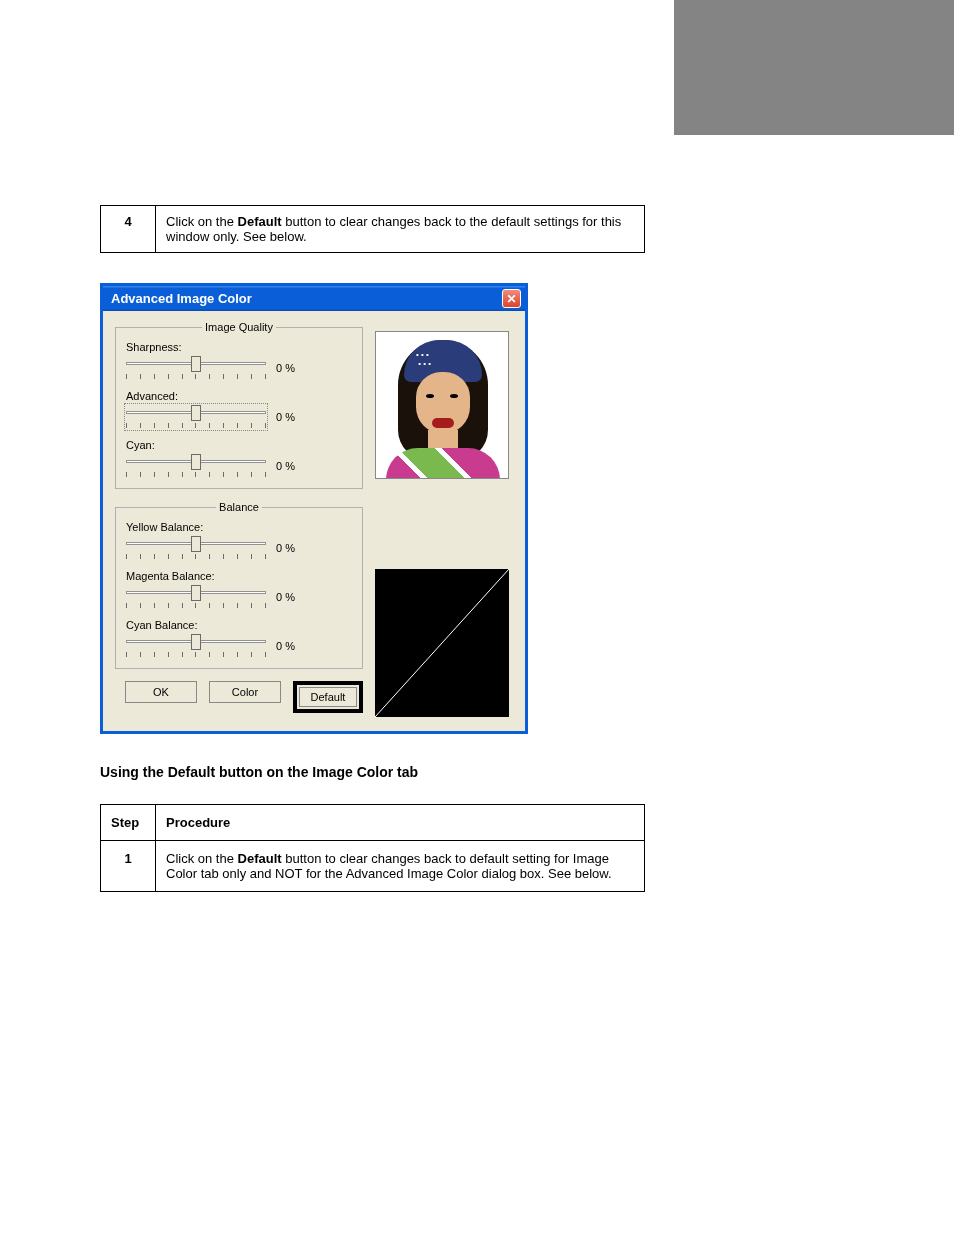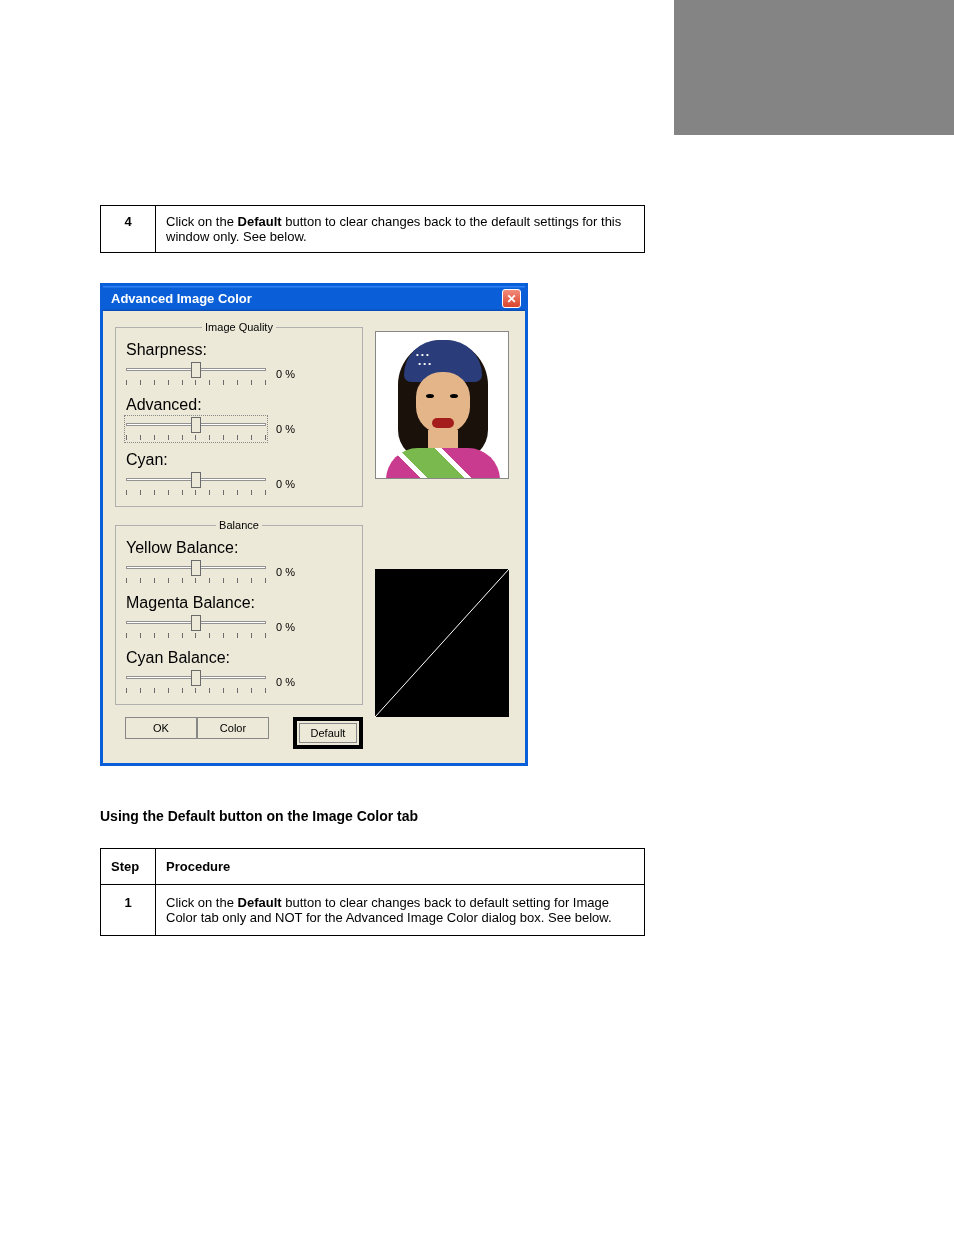"Advanced Image Color" .dialog { margin-bottom: 42px -> 30px }
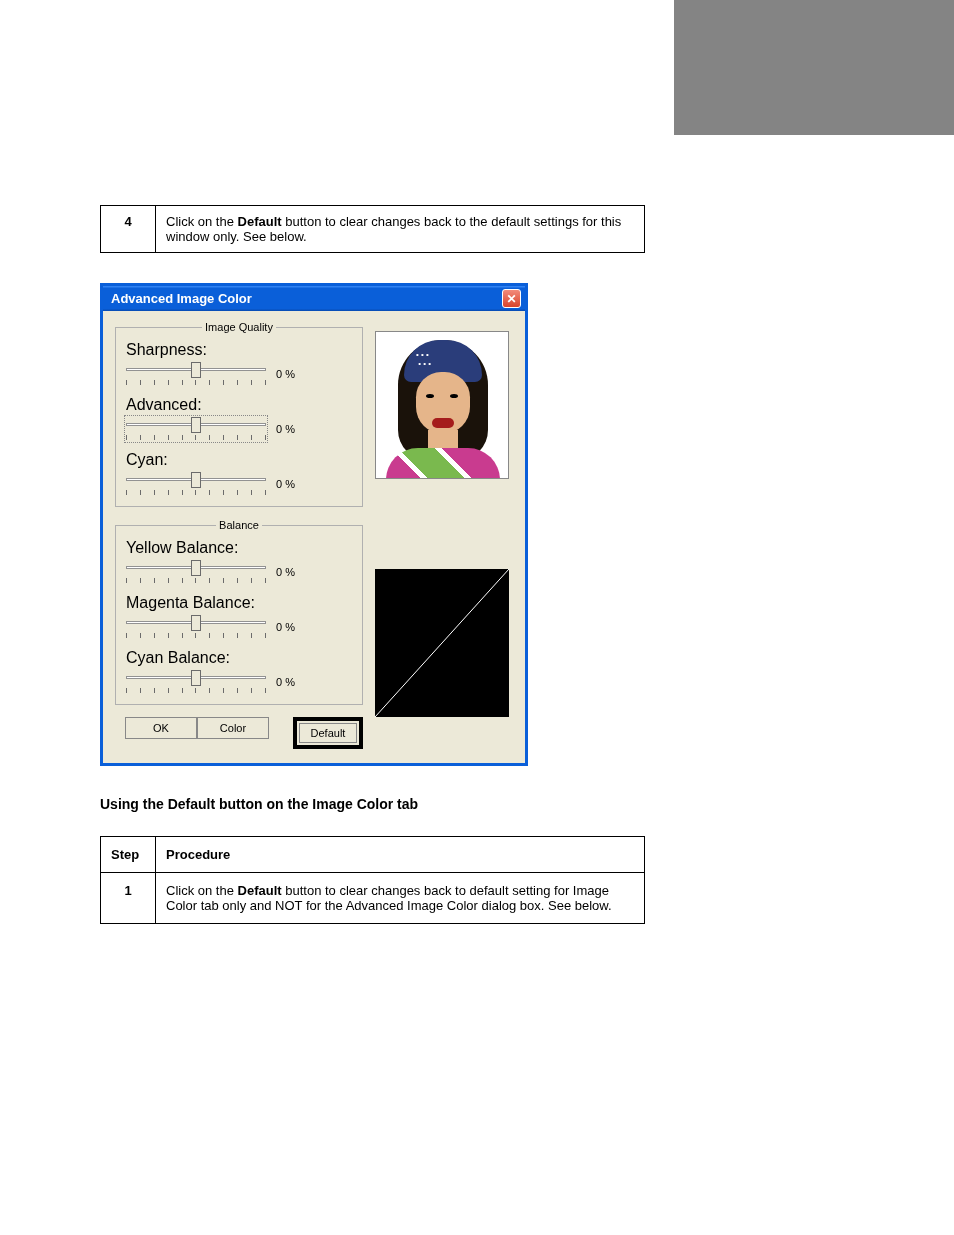"Sharpness:" .slider-label { font-size: 16px -> 11px }
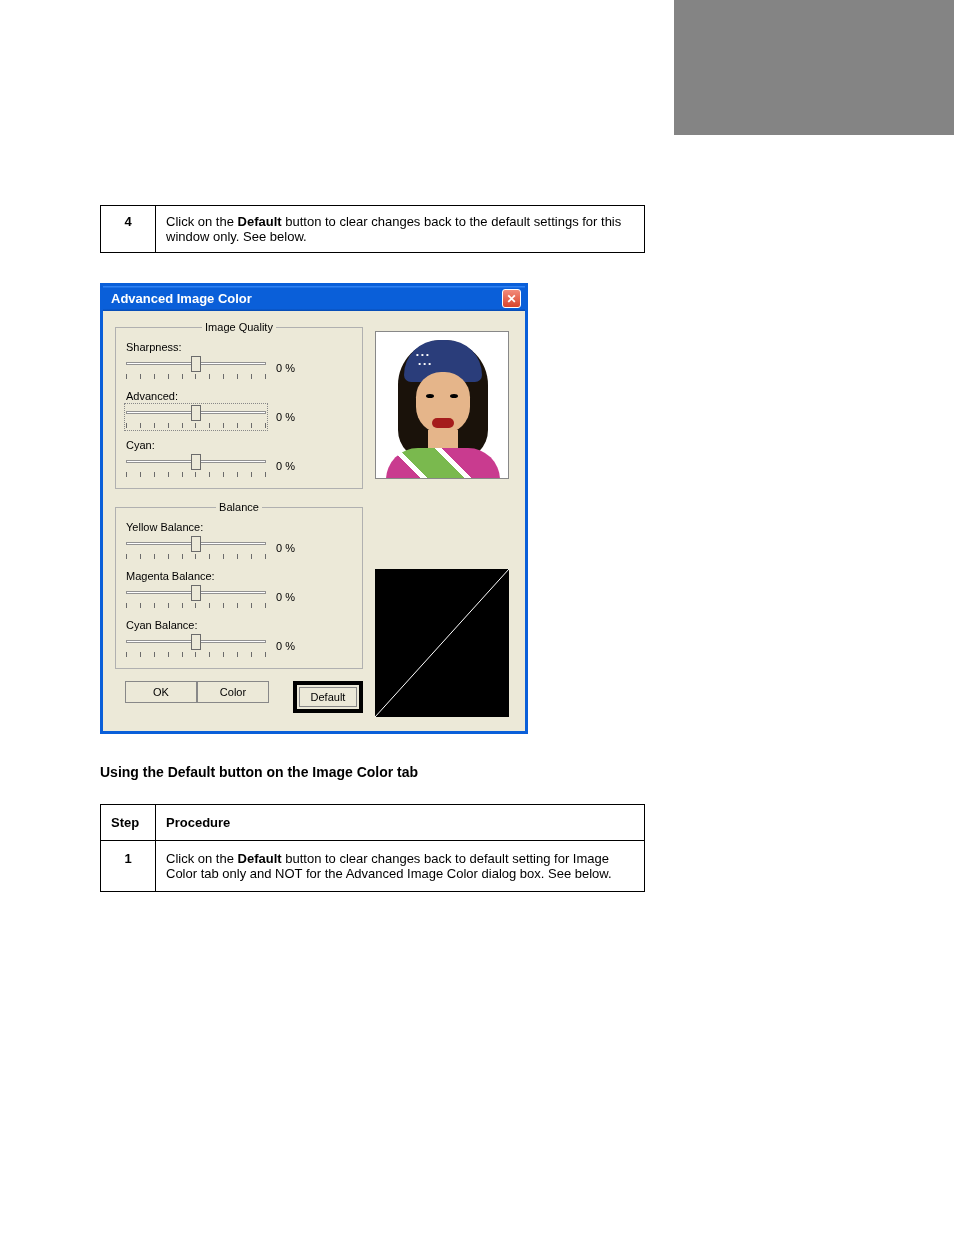"OK" .button-row { gap: none -> 12px }
